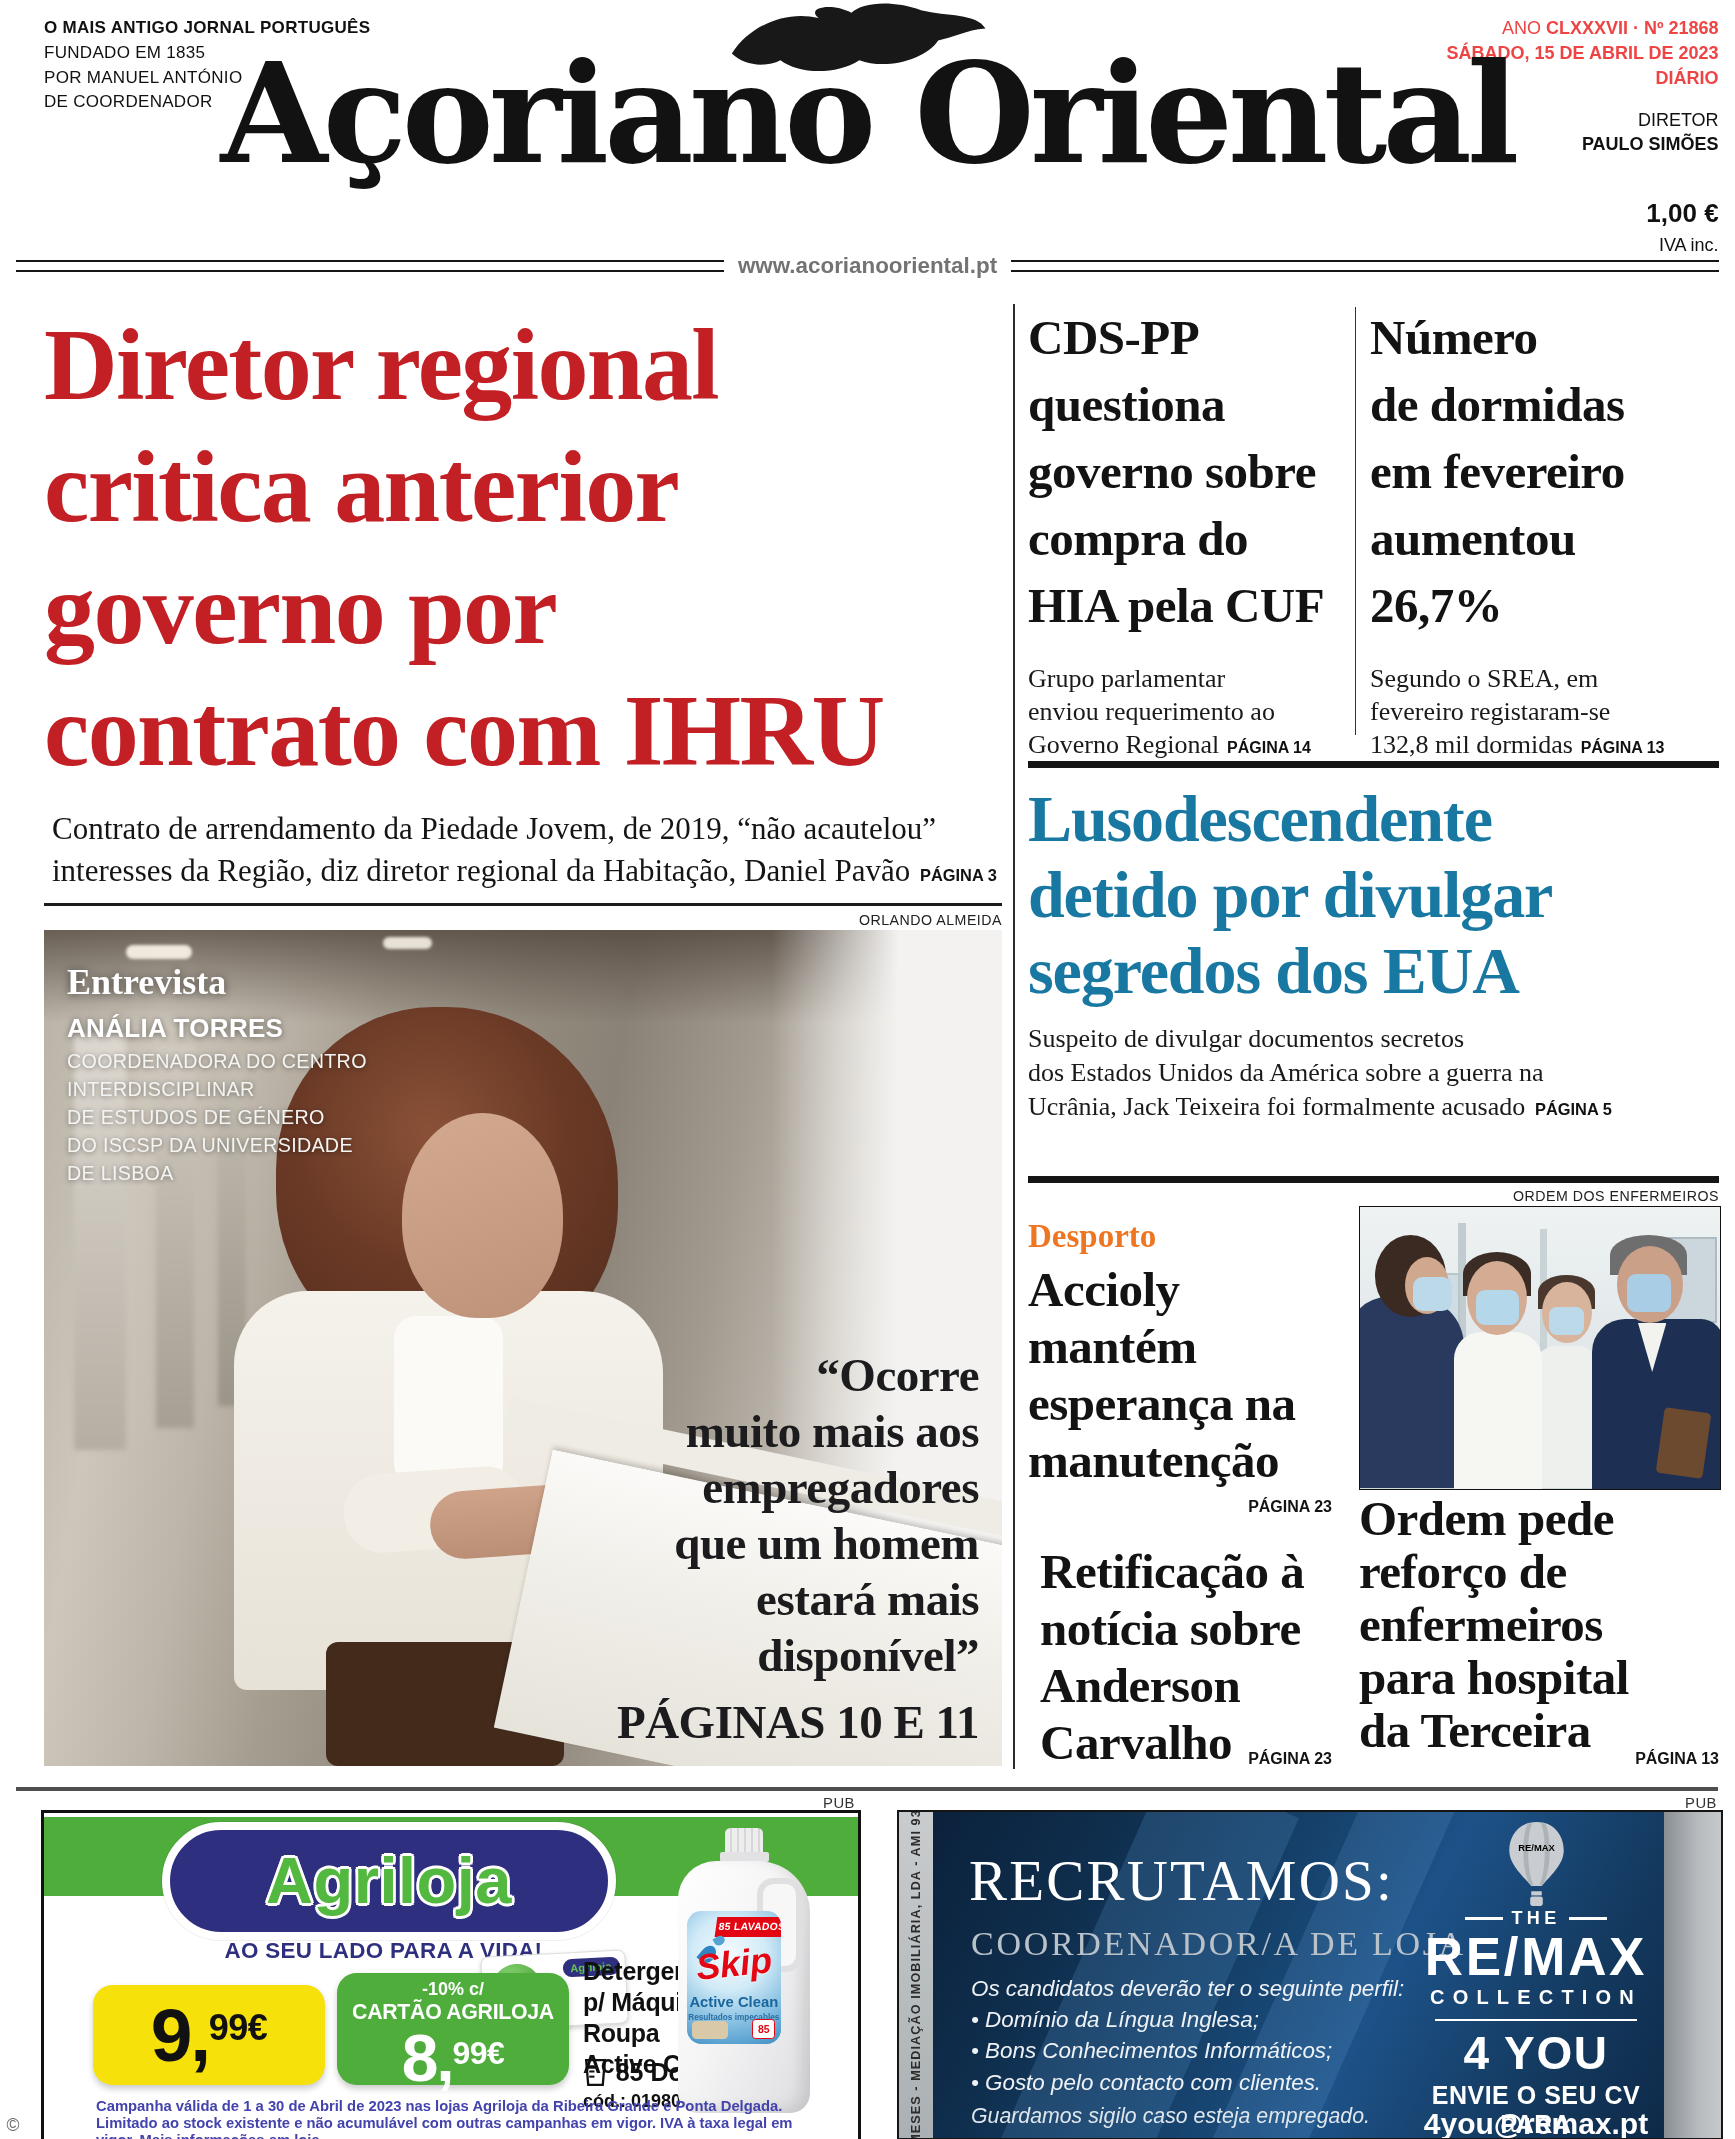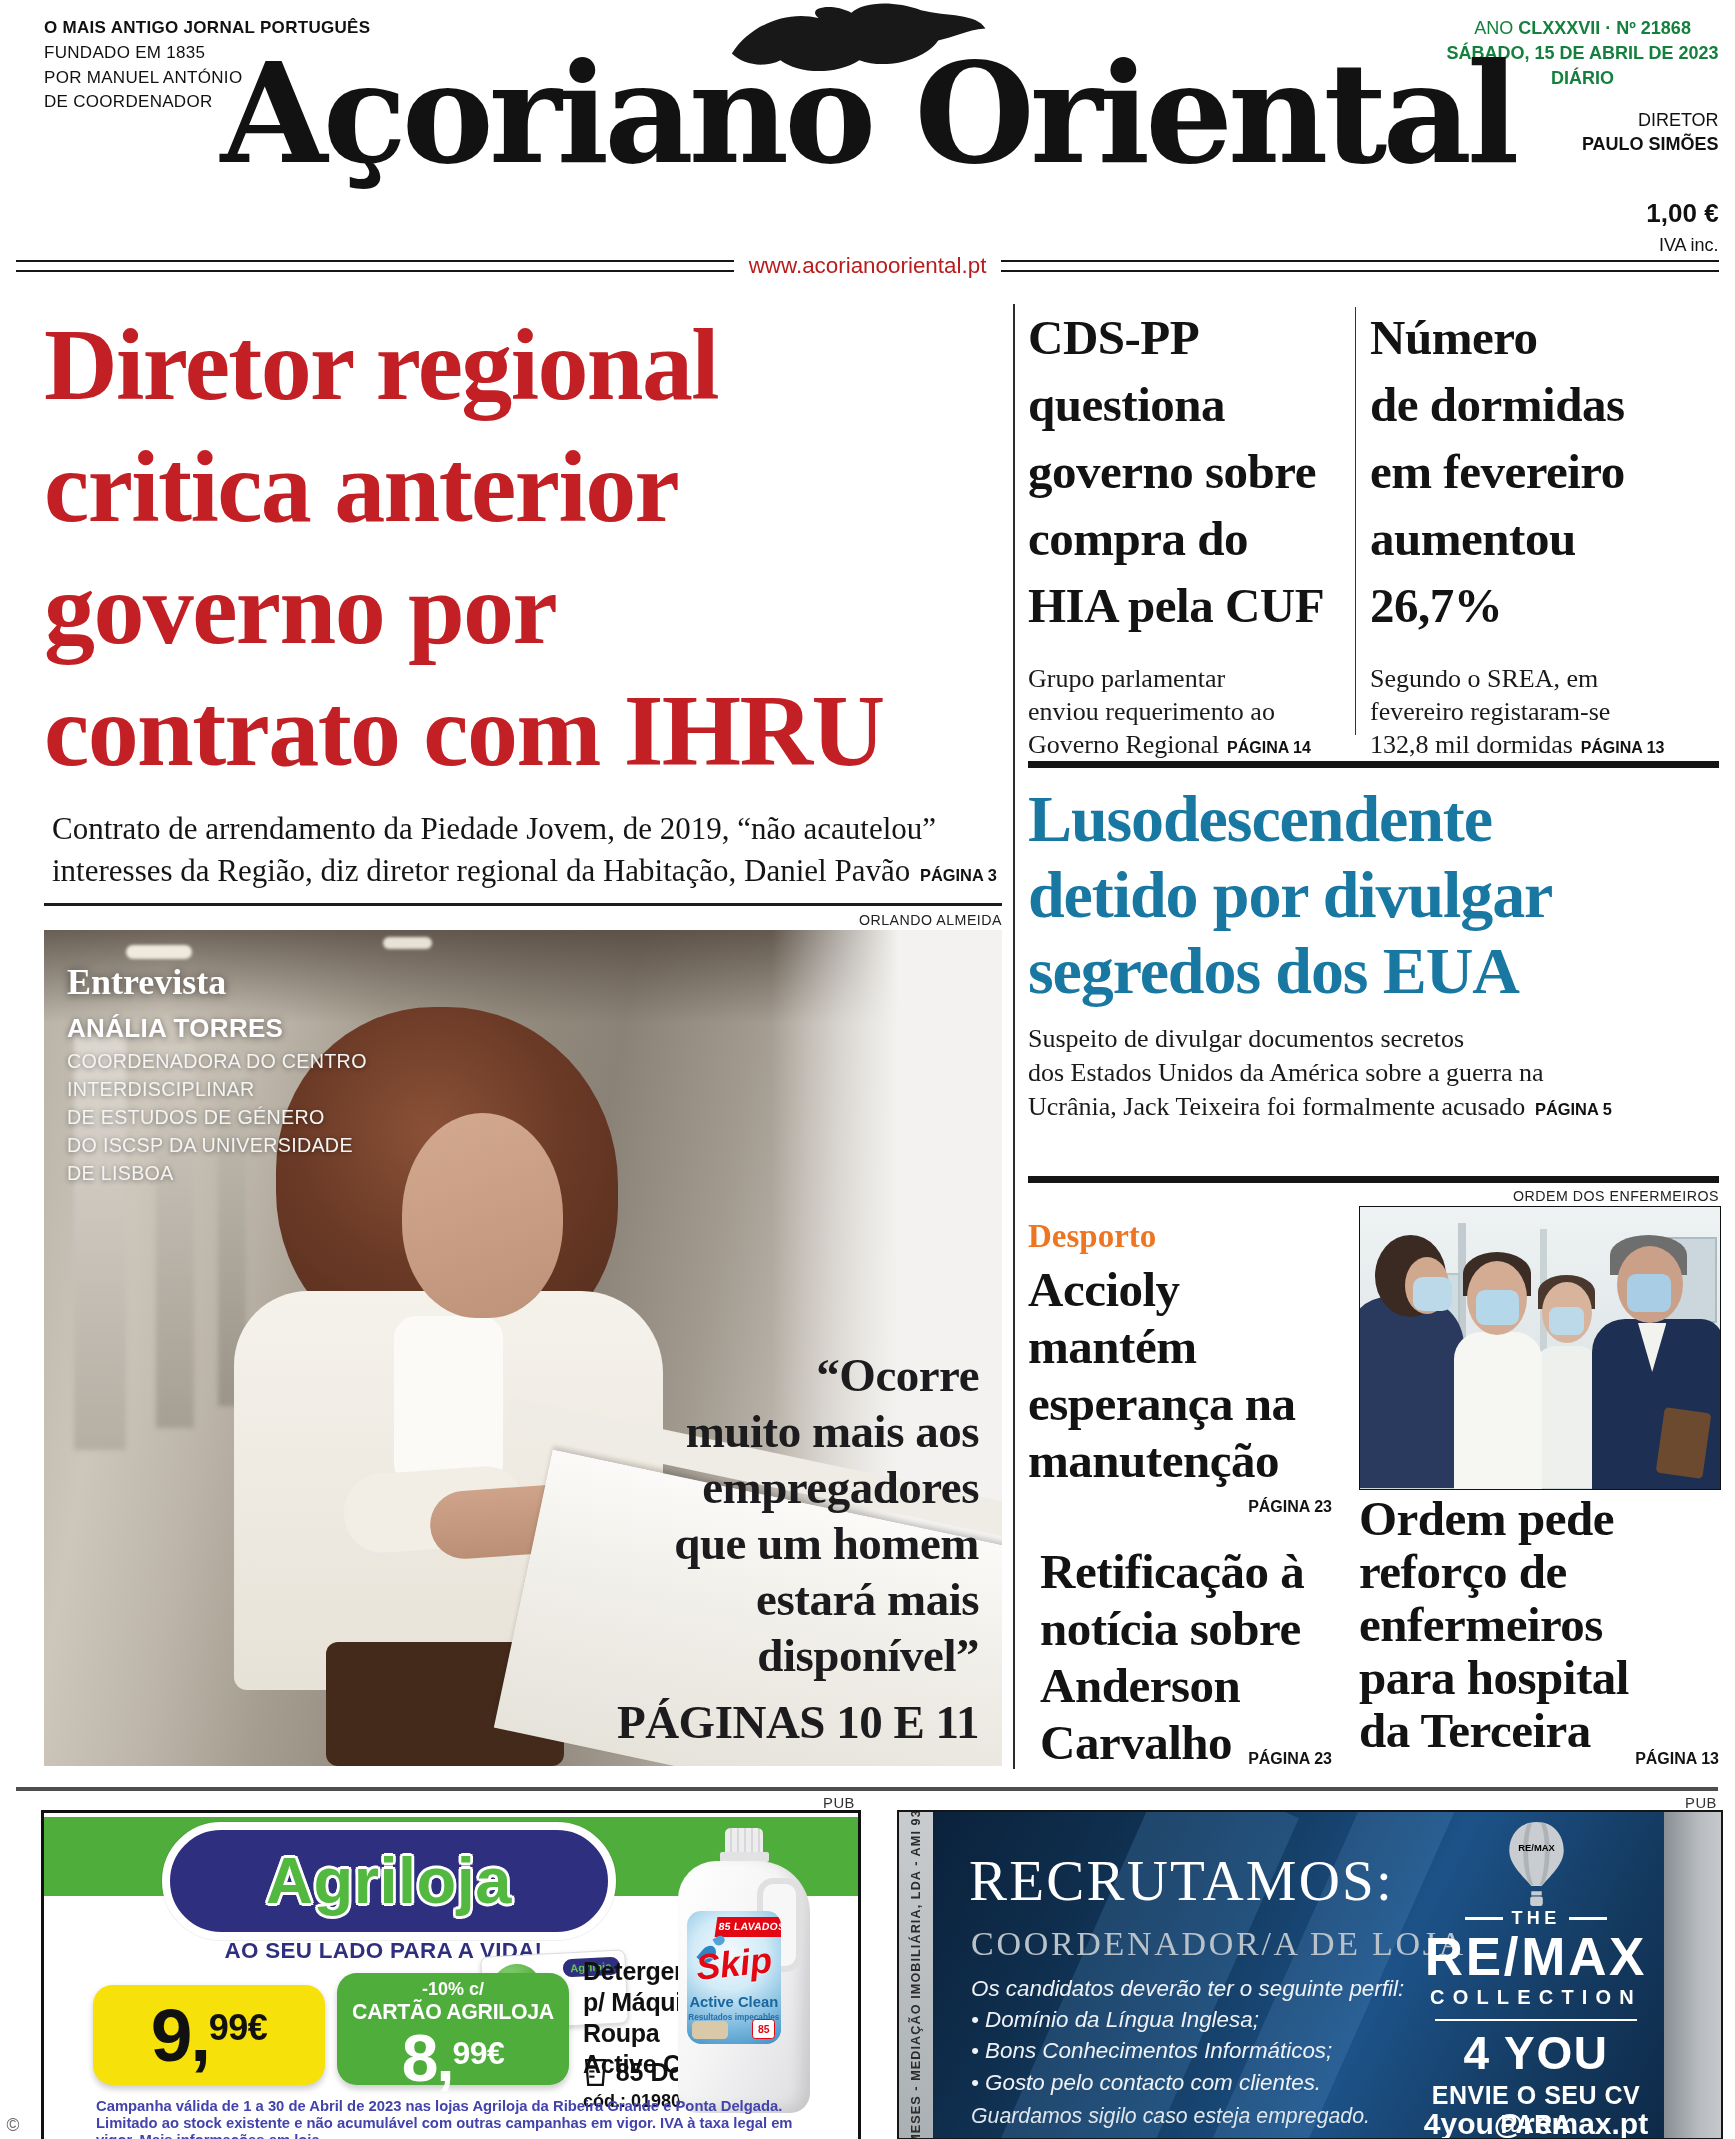"ANO CLXXXVII · Nº 21868" .issueblock { color: #15803d -> #ef4444; text-align: center -> right }
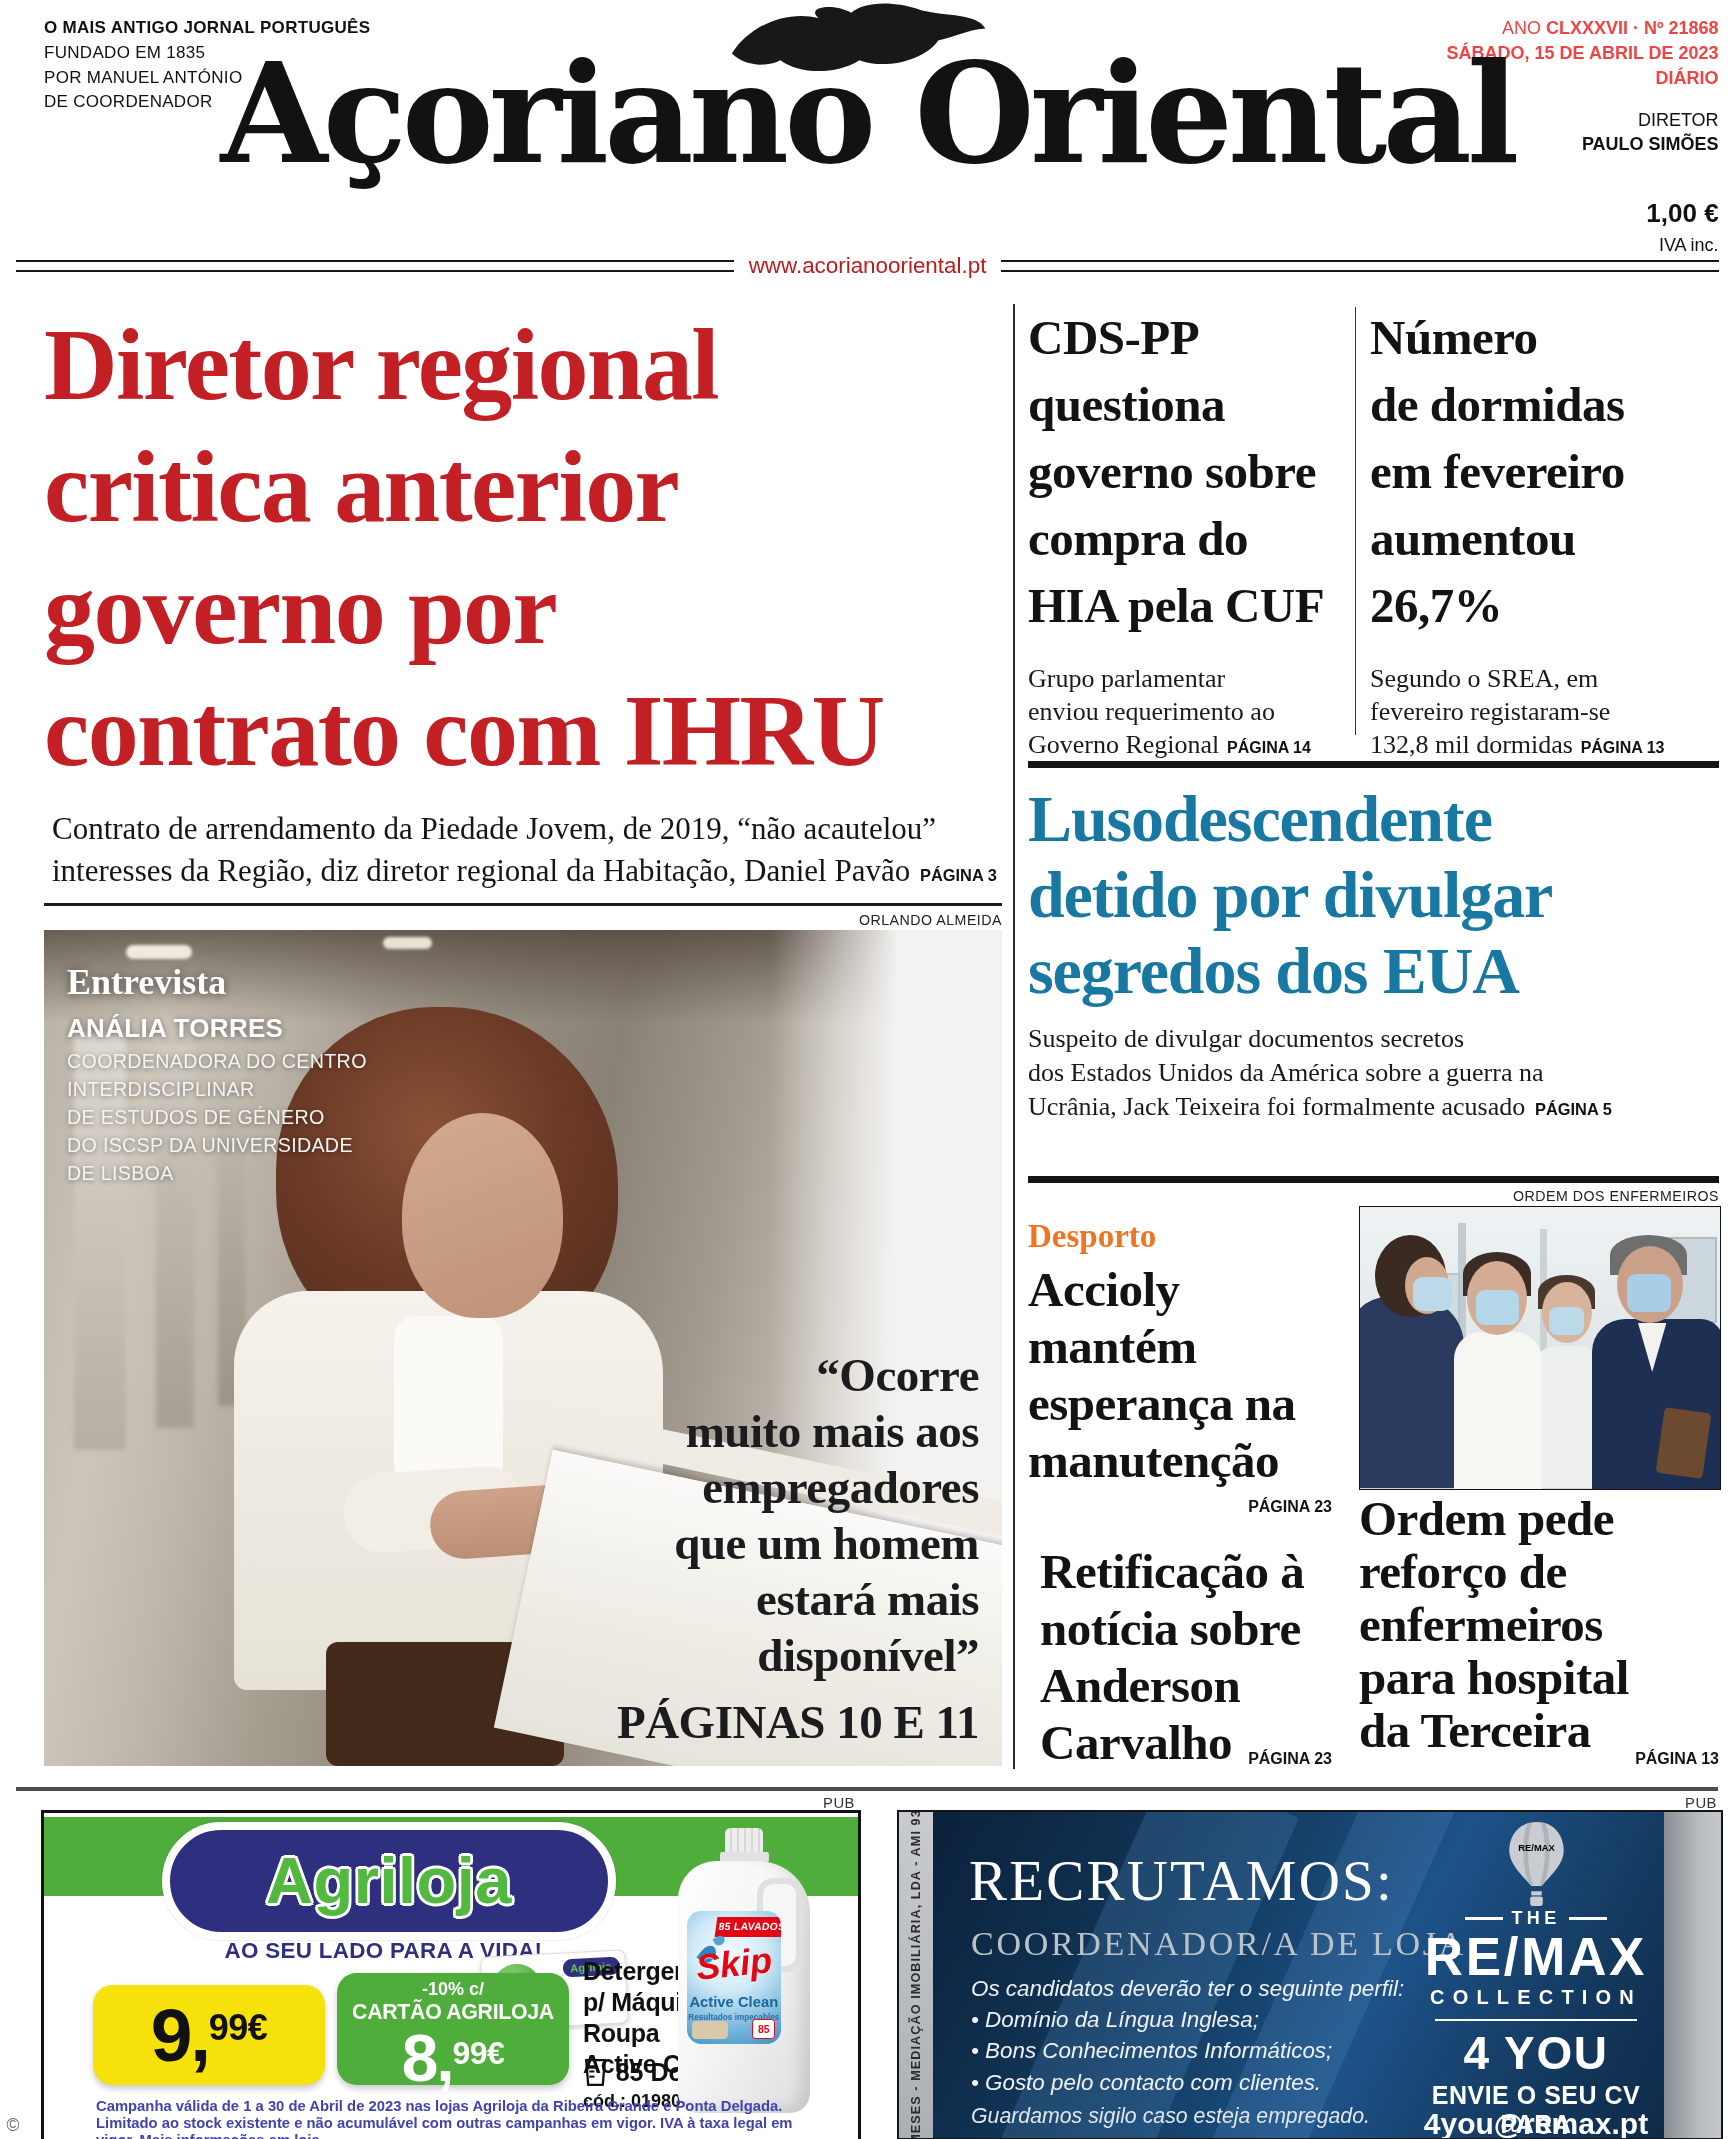"www.acorianooriental.pt" .site { color: #b91c1c -> #737373; font-weight: 400 -> 700 }
